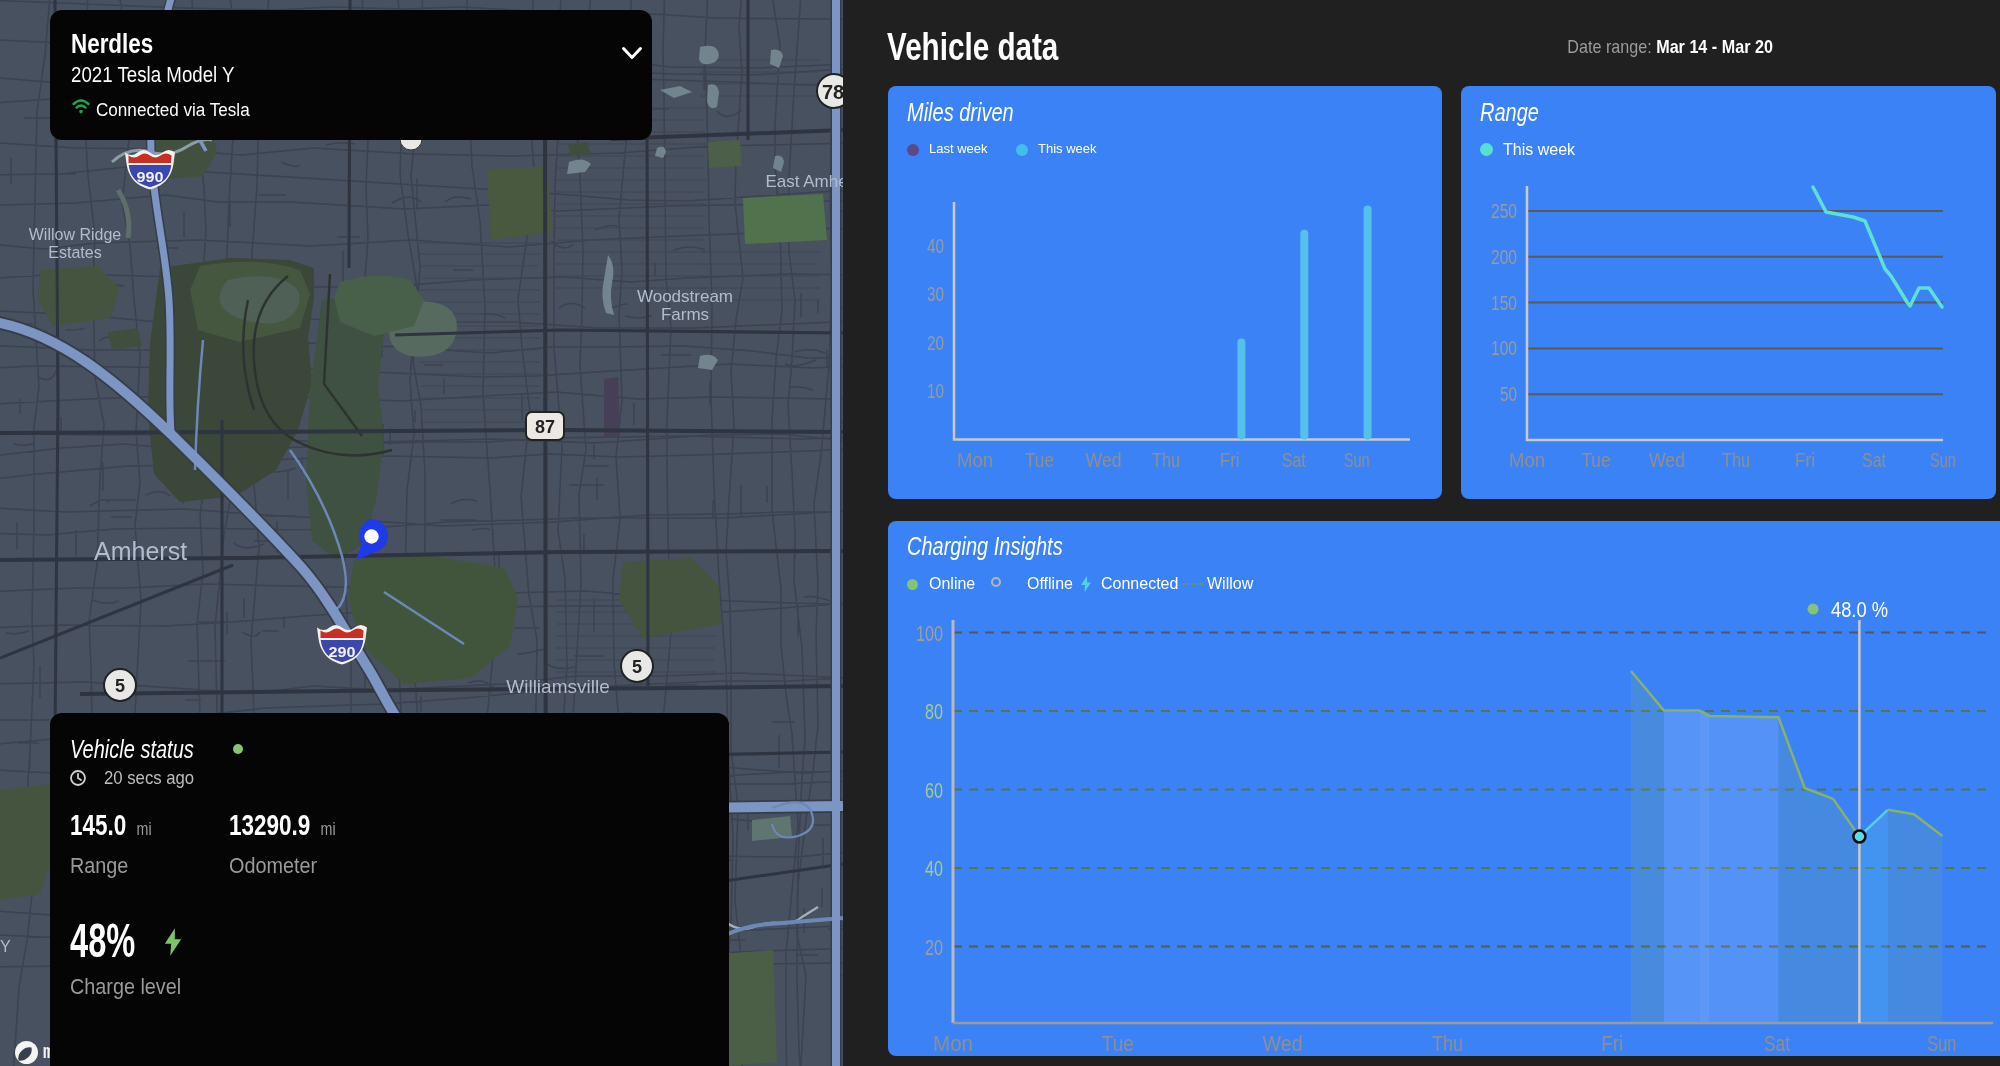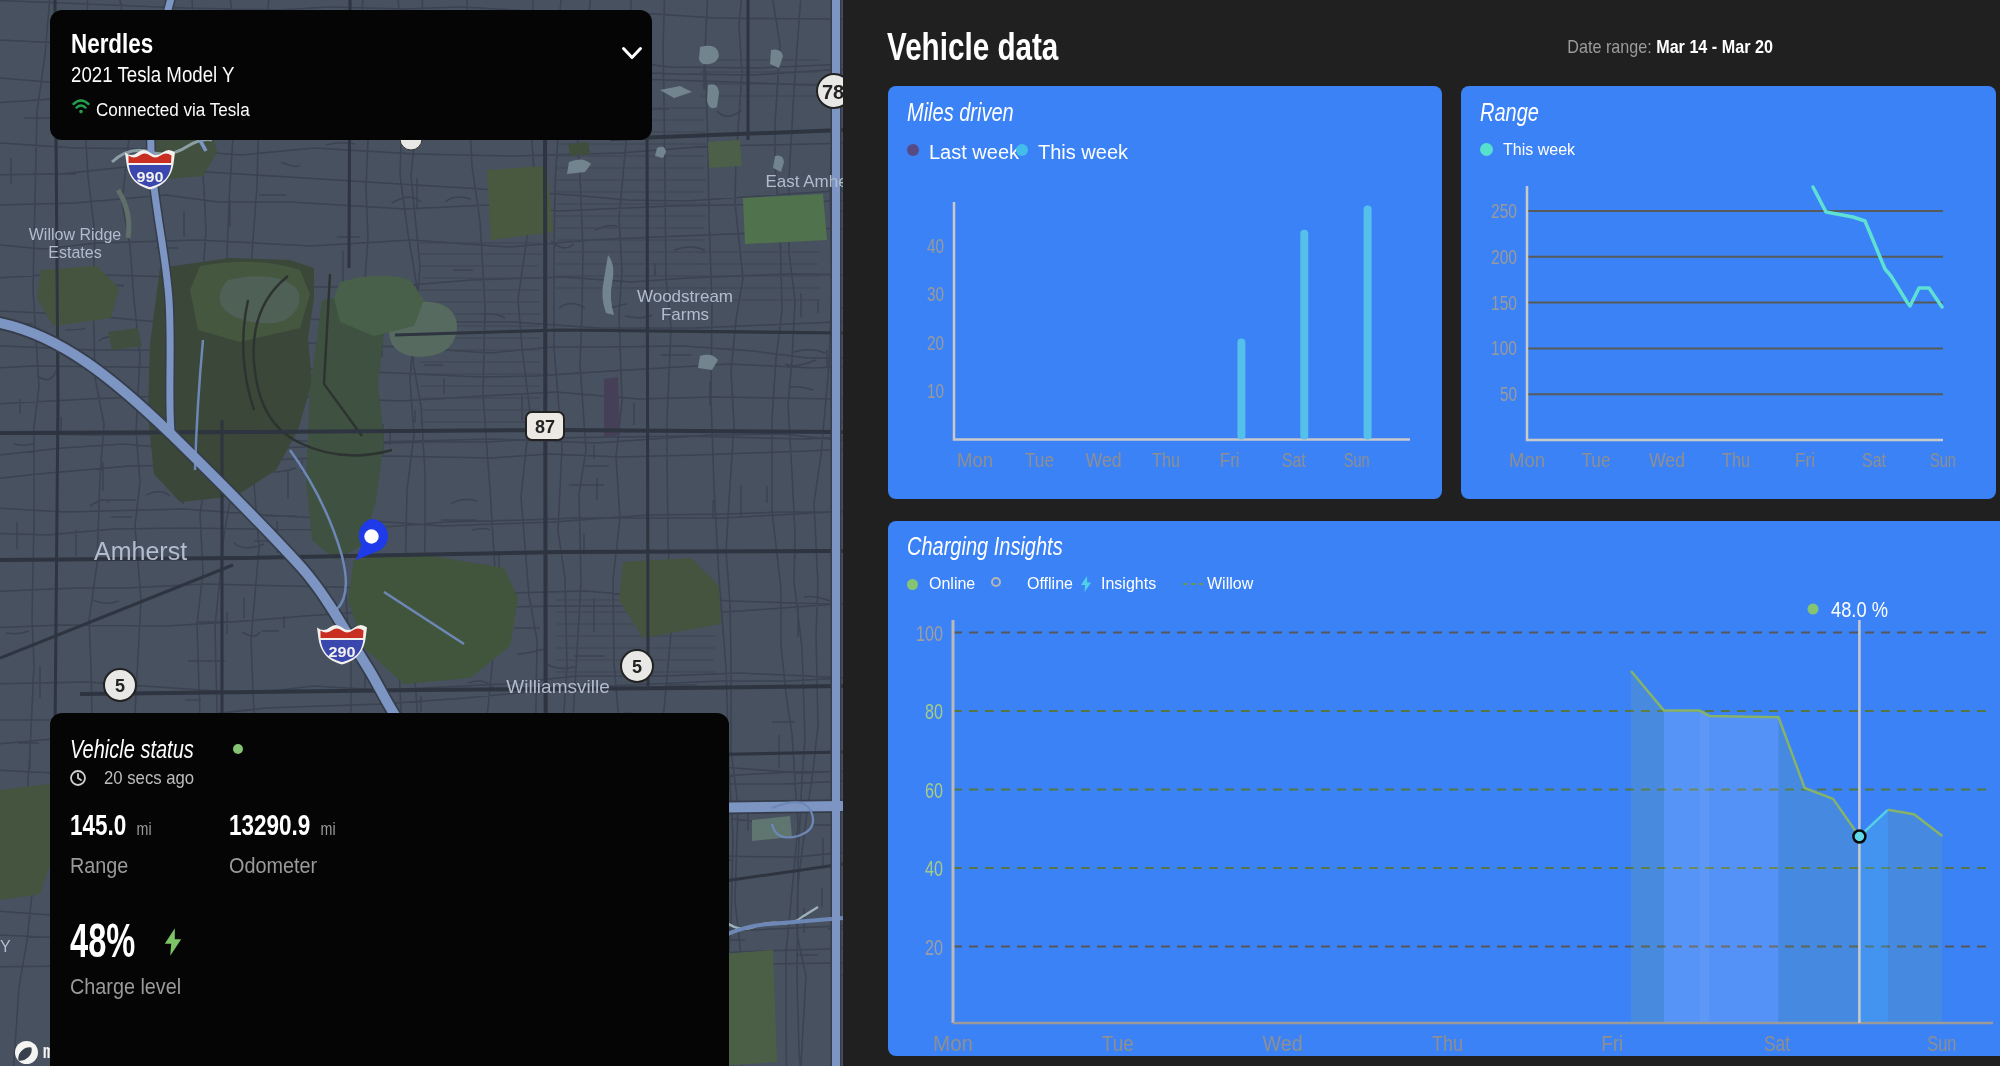"Last week" div { font-size: 20px -> 13px }
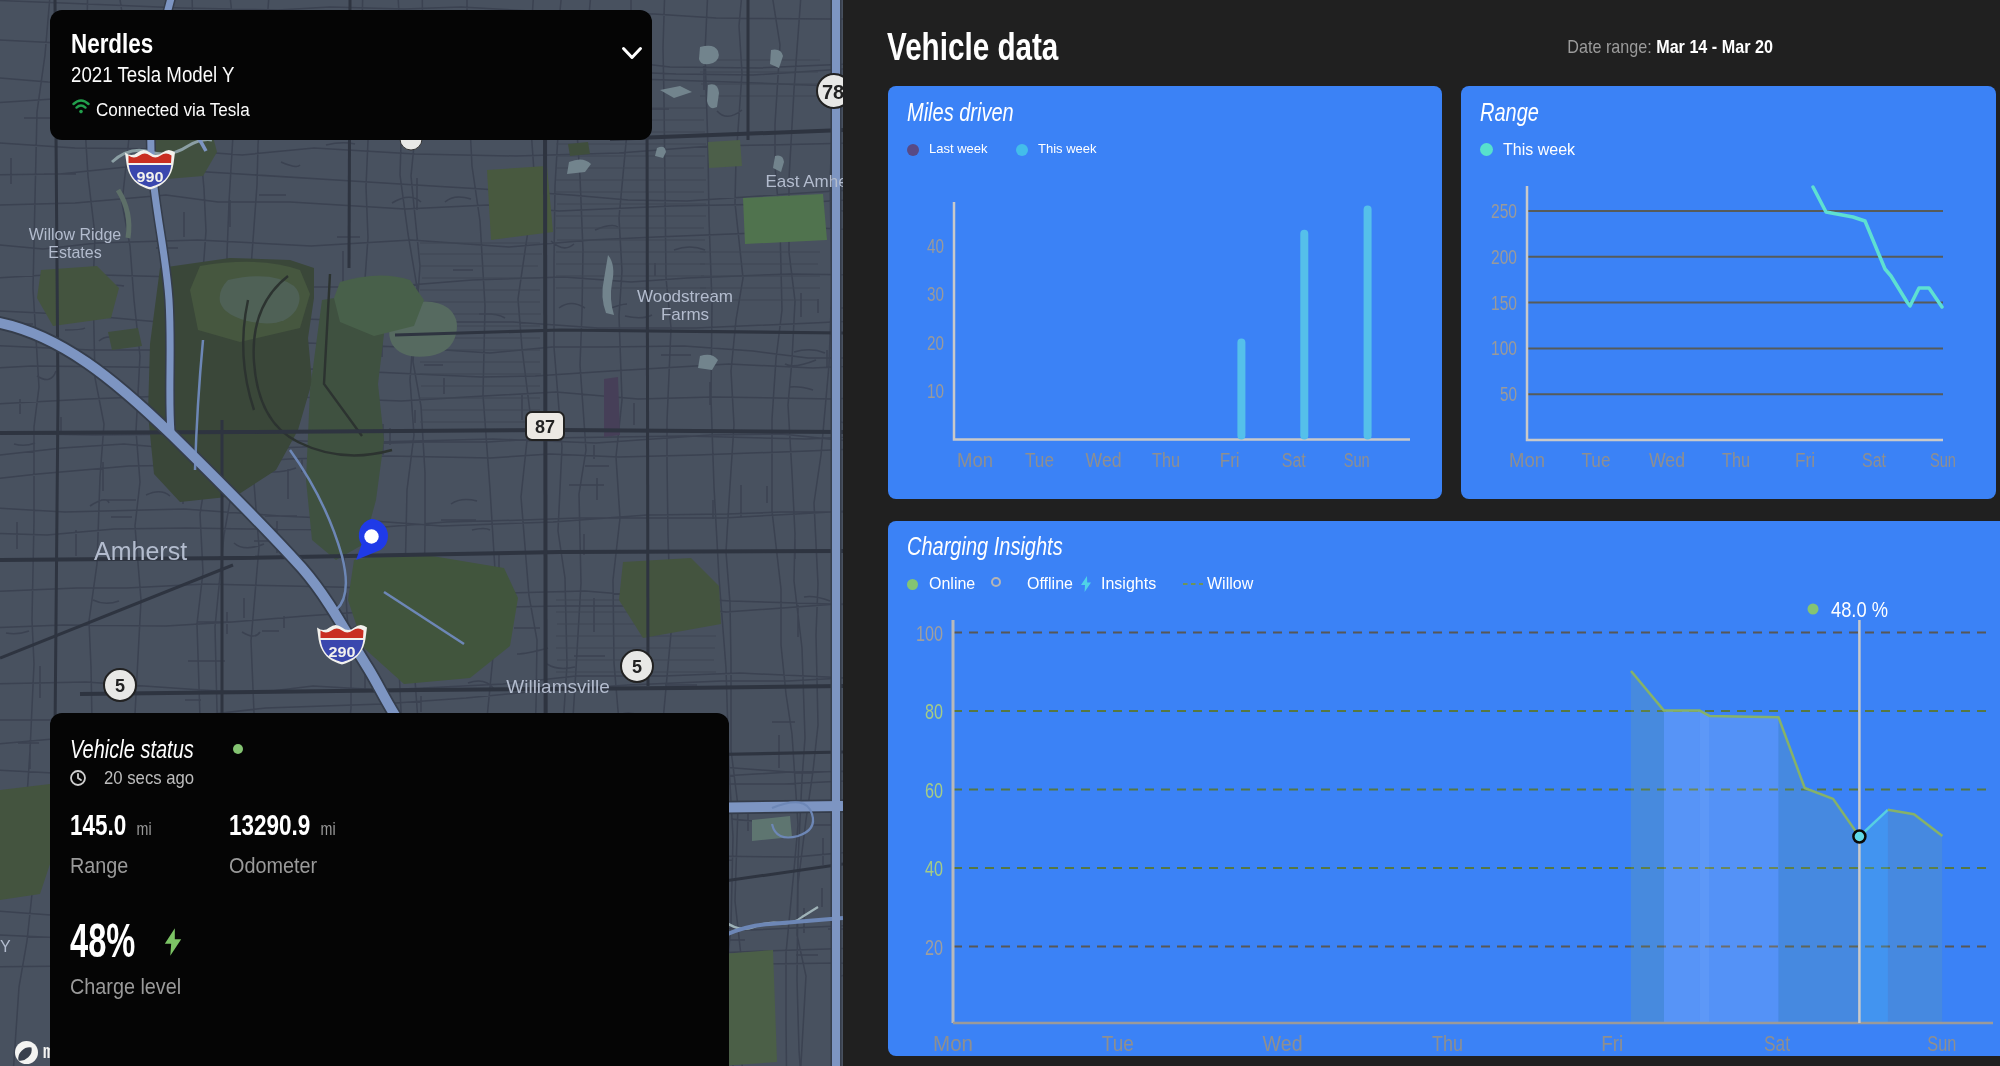"Insights" span { text: Insights -> Connected }
